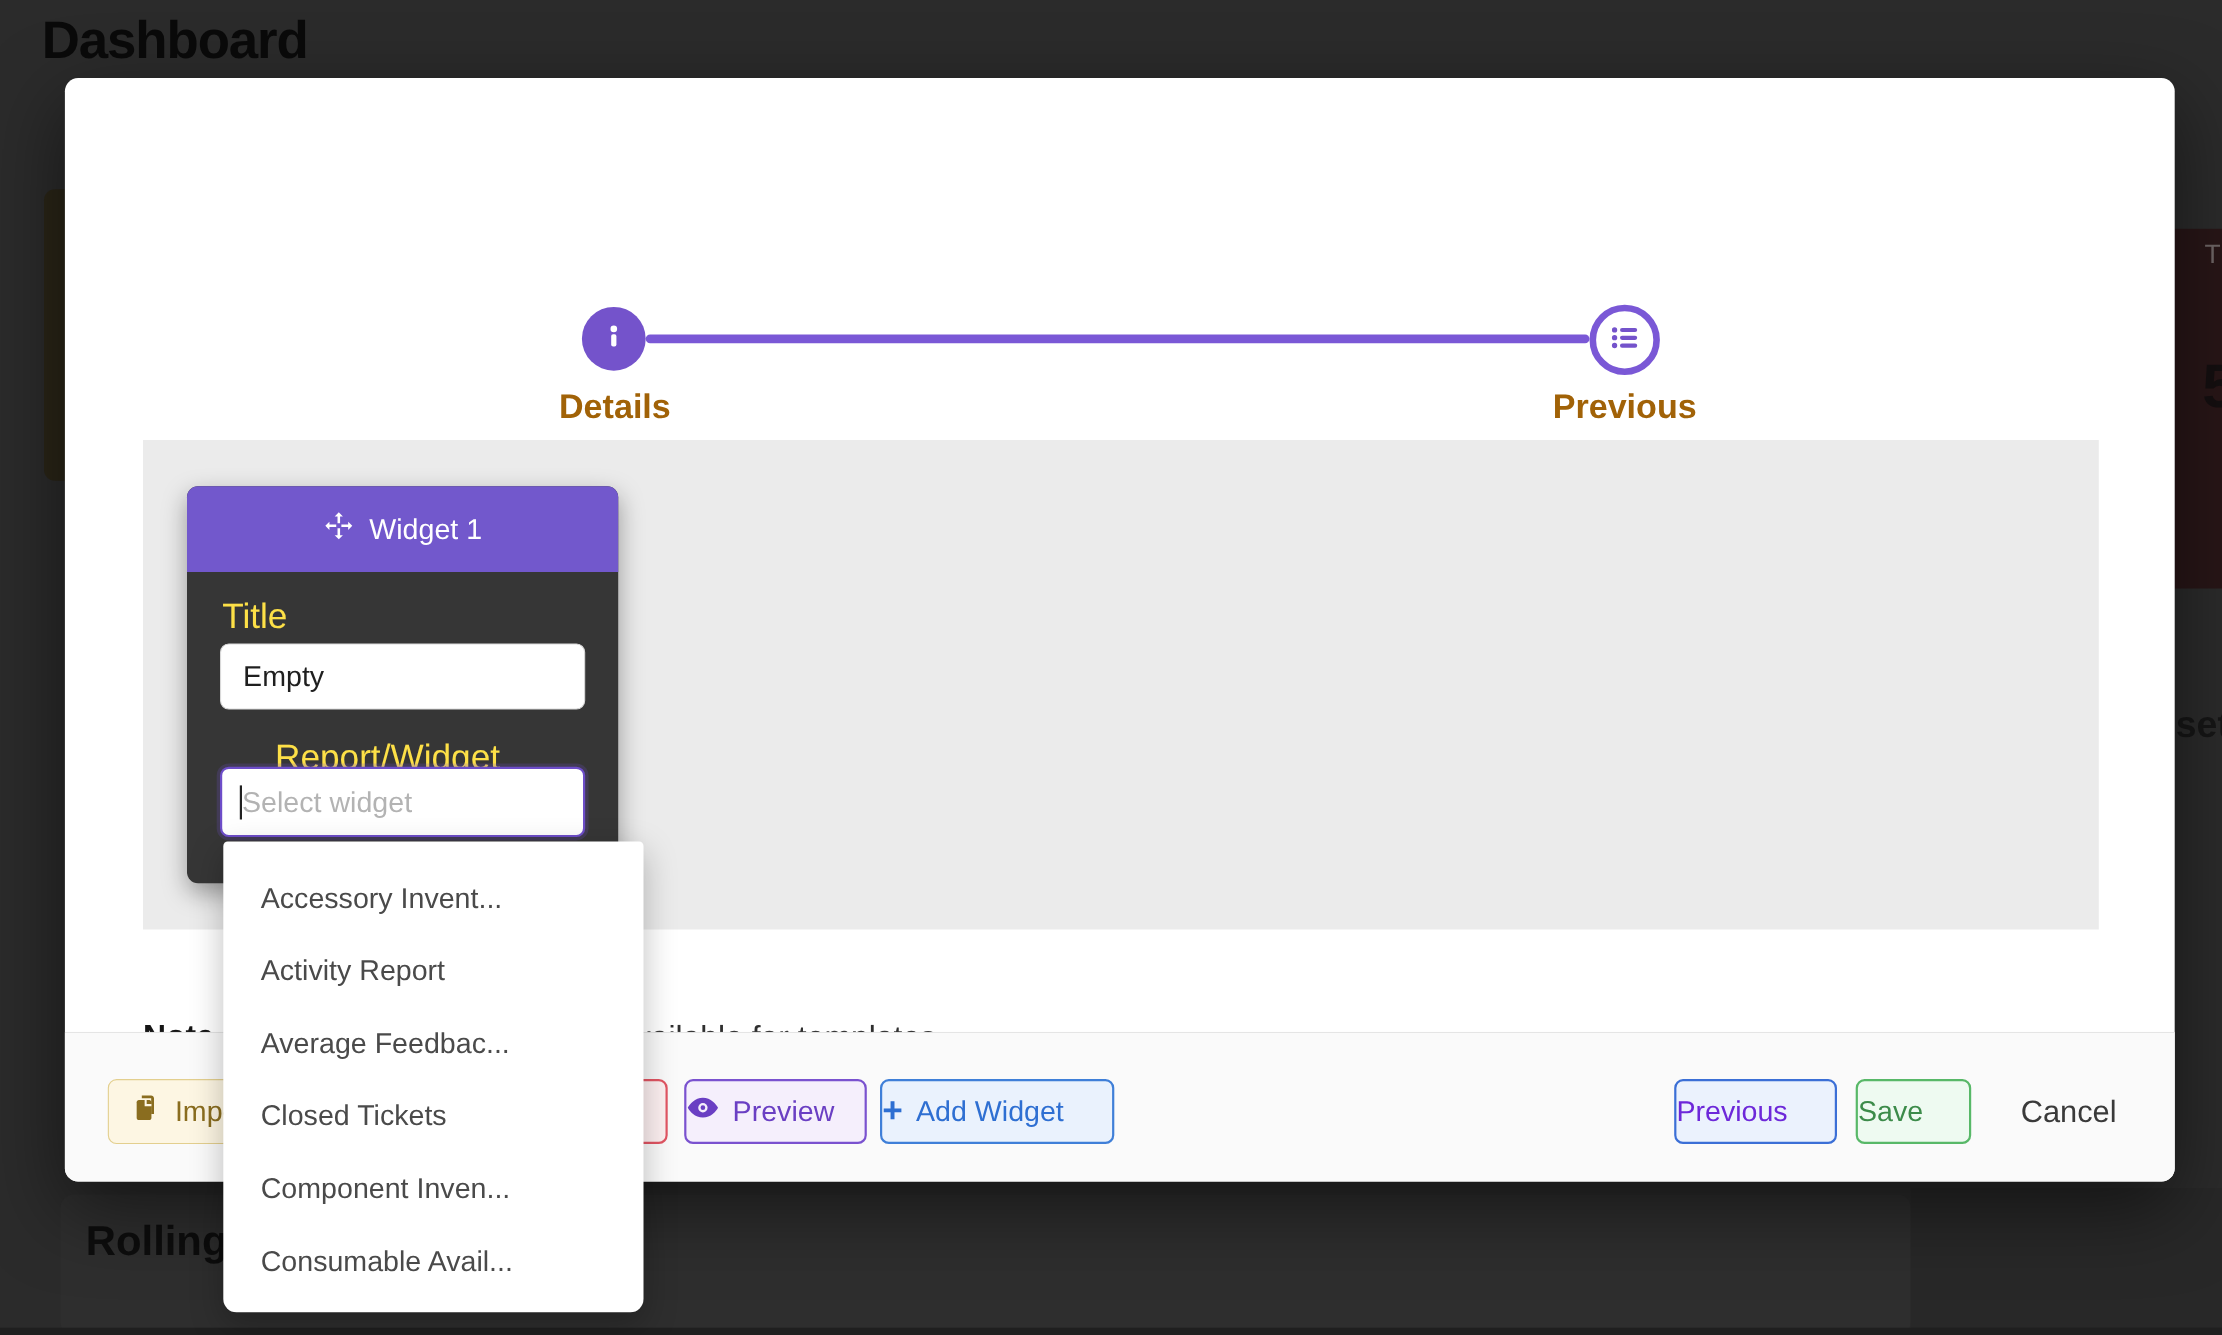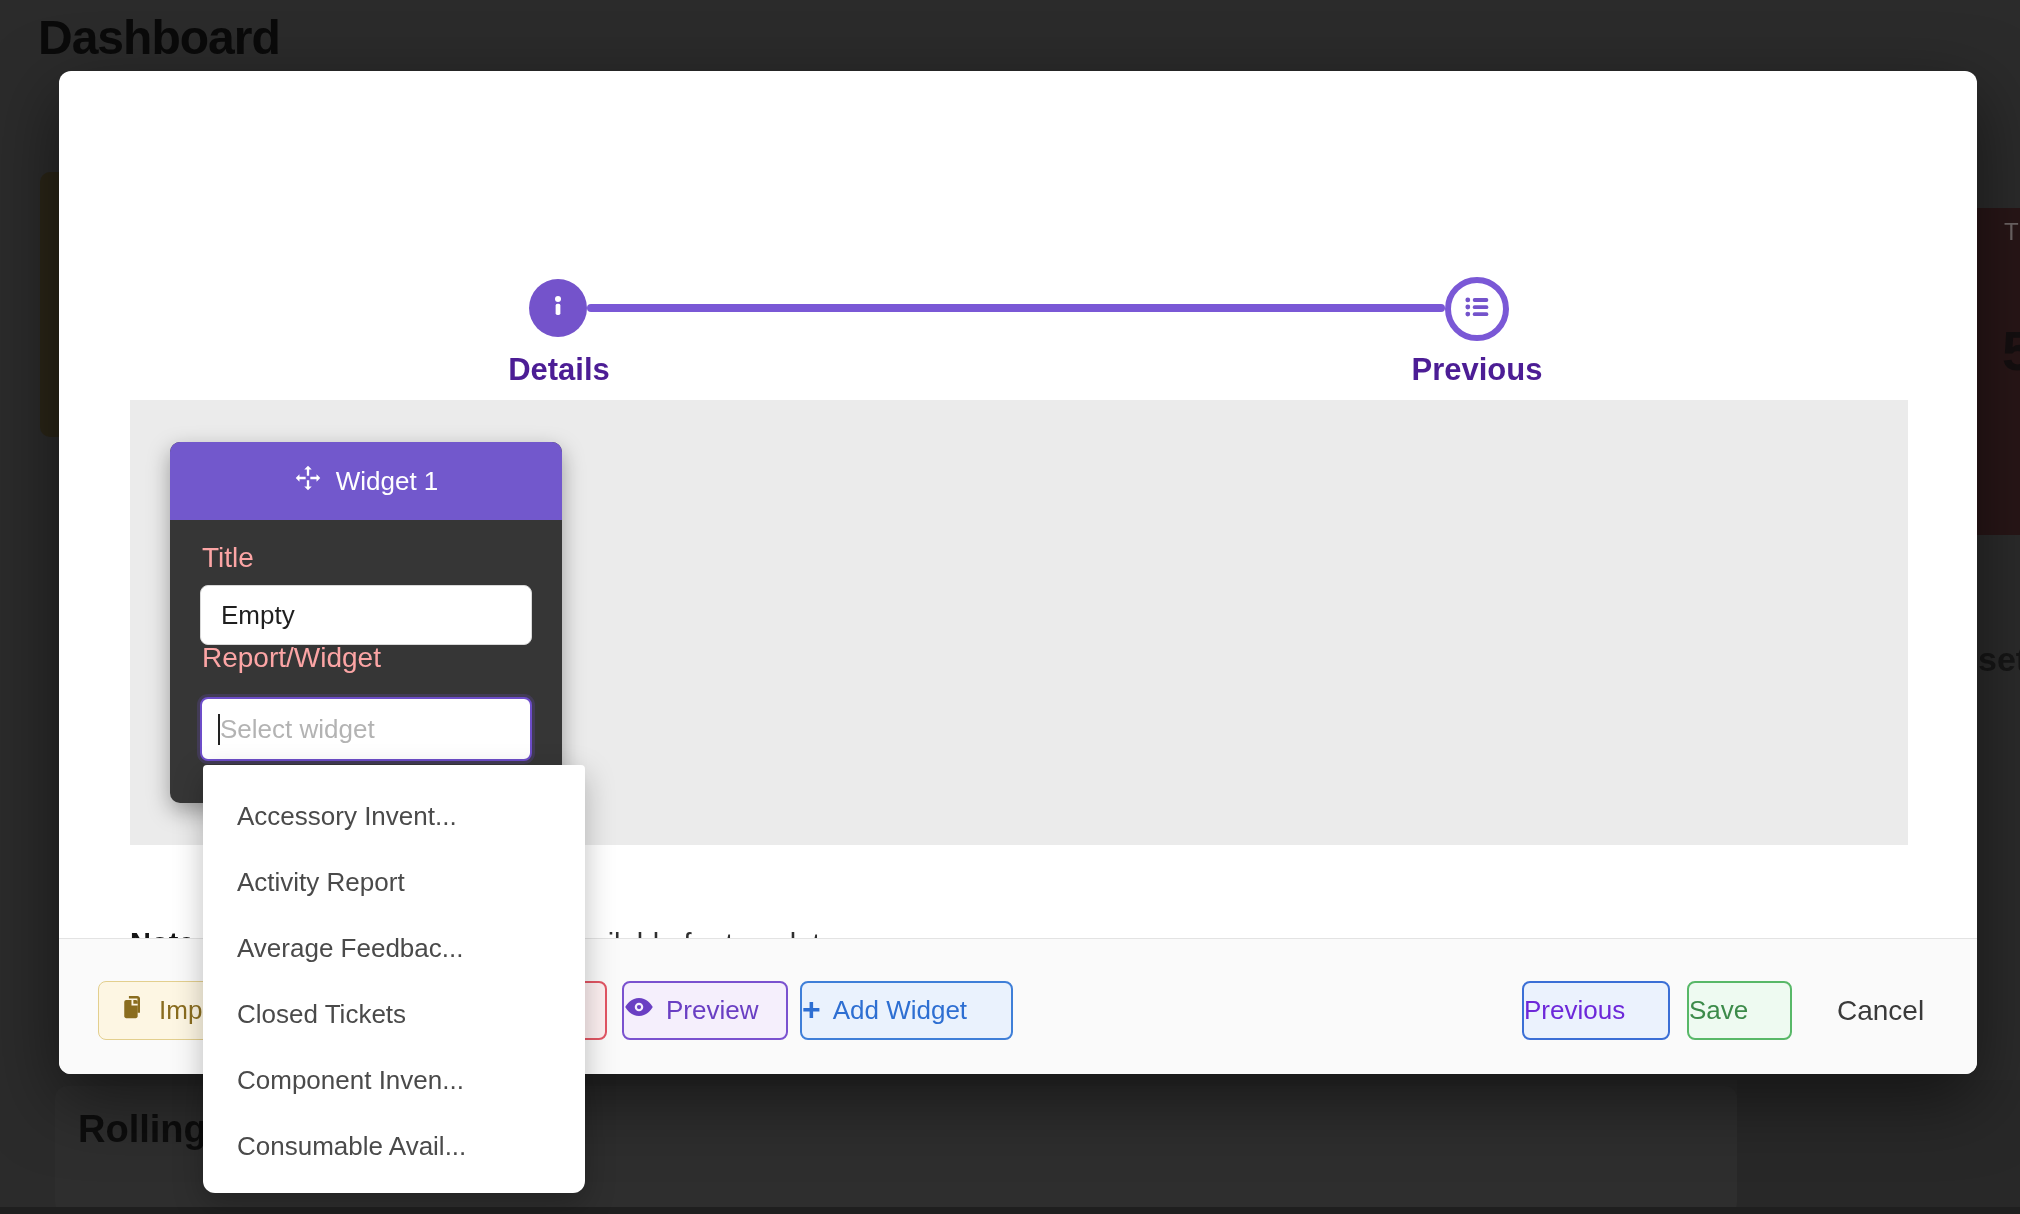"Details" .step-label { color: #4c1d95 -> #a16207 }
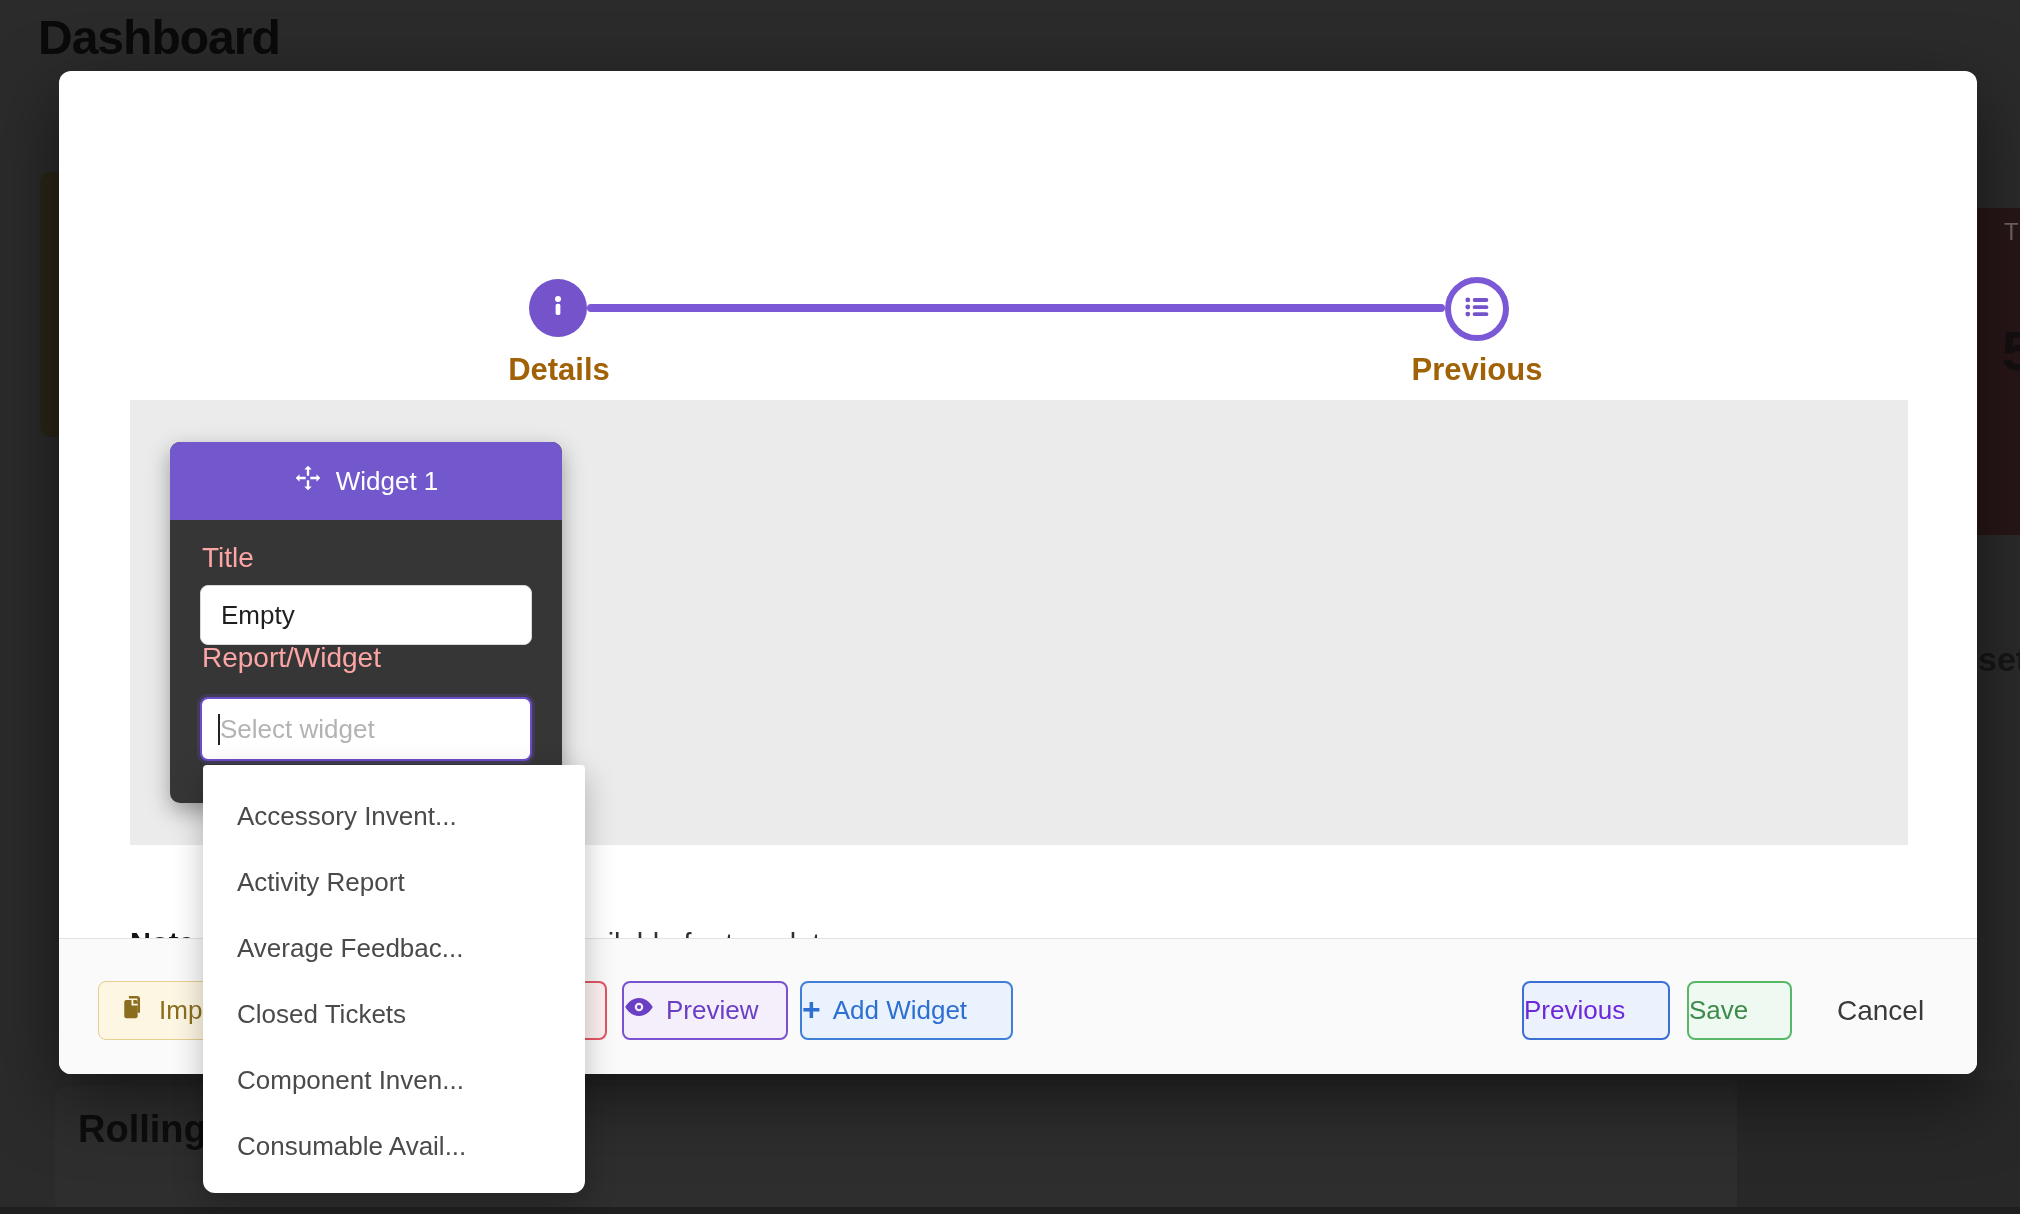"Title" .field-label { color: #fca5a5 -> #fde047; font-size: 28px -> 32px }
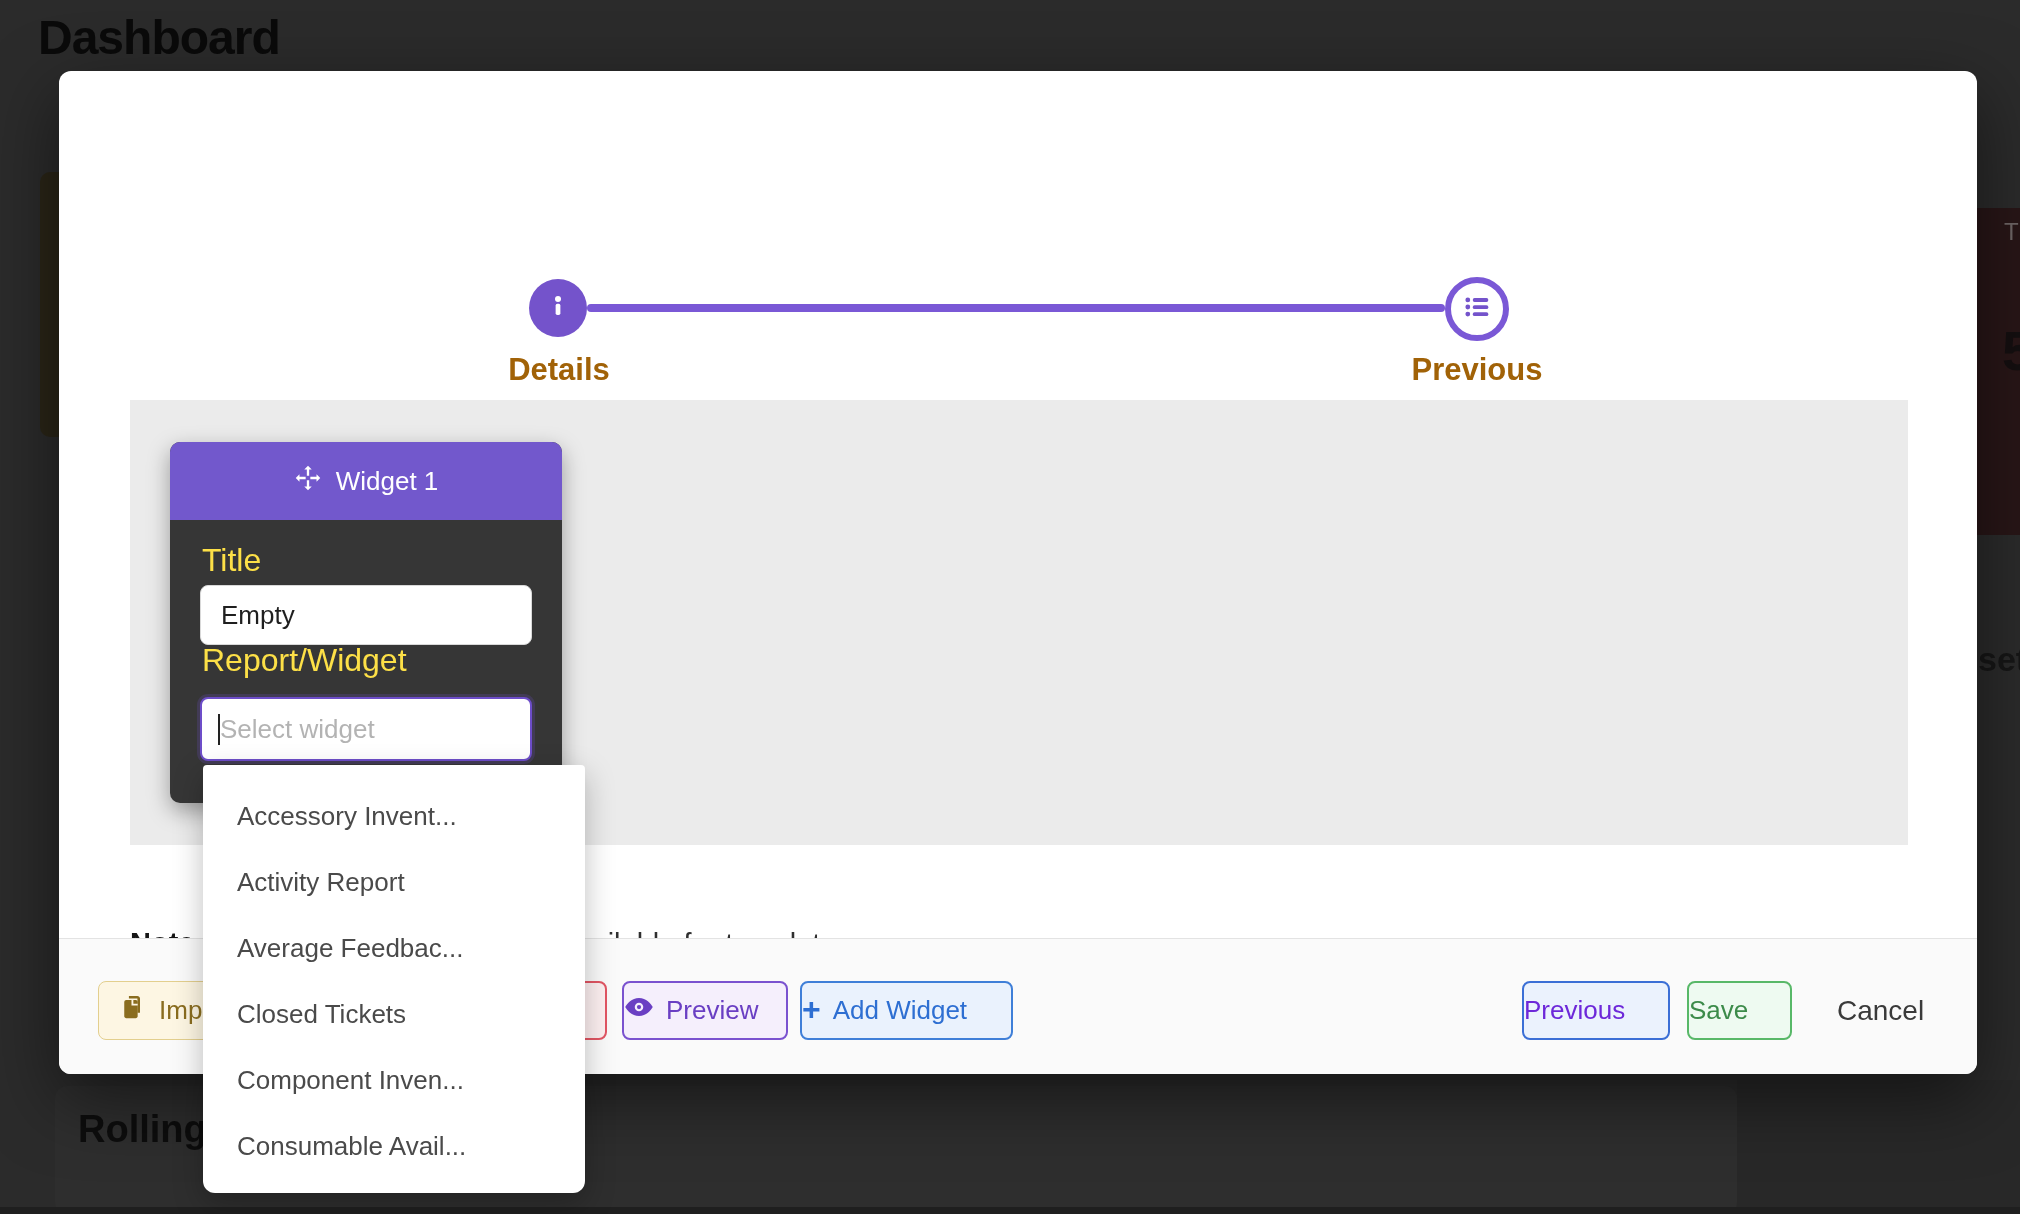"Report/Widget" .report-label { margin-left: none -> 48px; top: 200px -> 228px }
